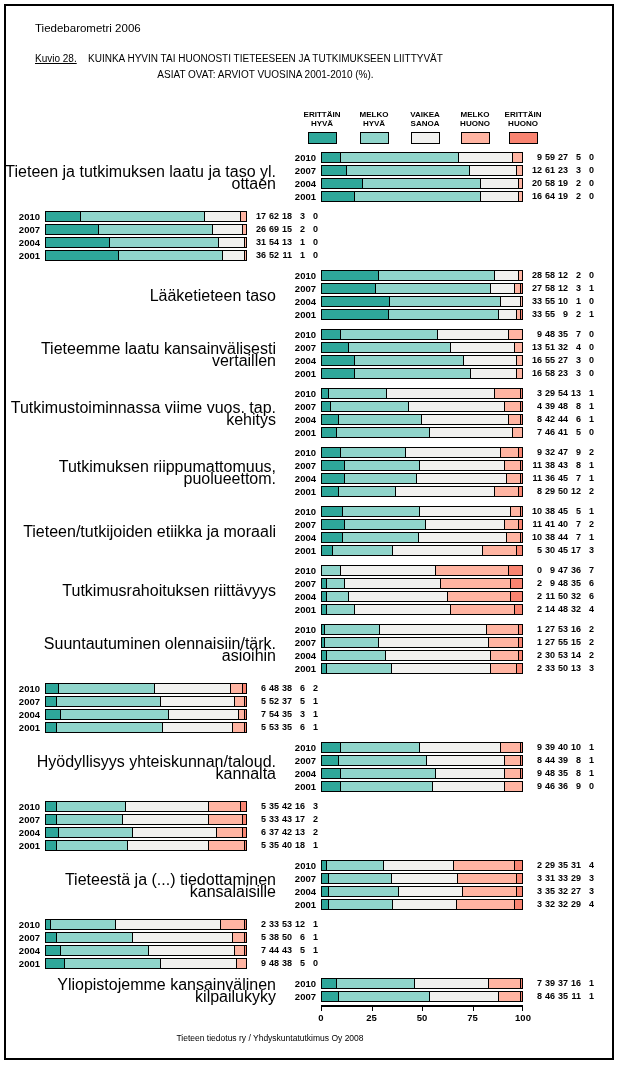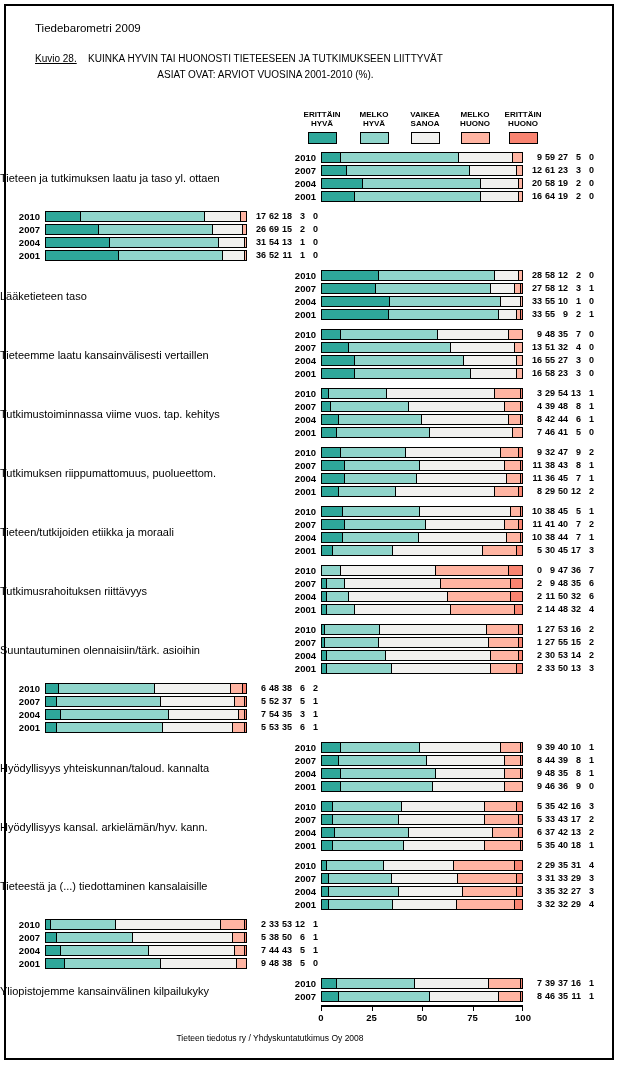"Tiedebarometri 2009" div.watermark { text: 2009 -> 2006 }
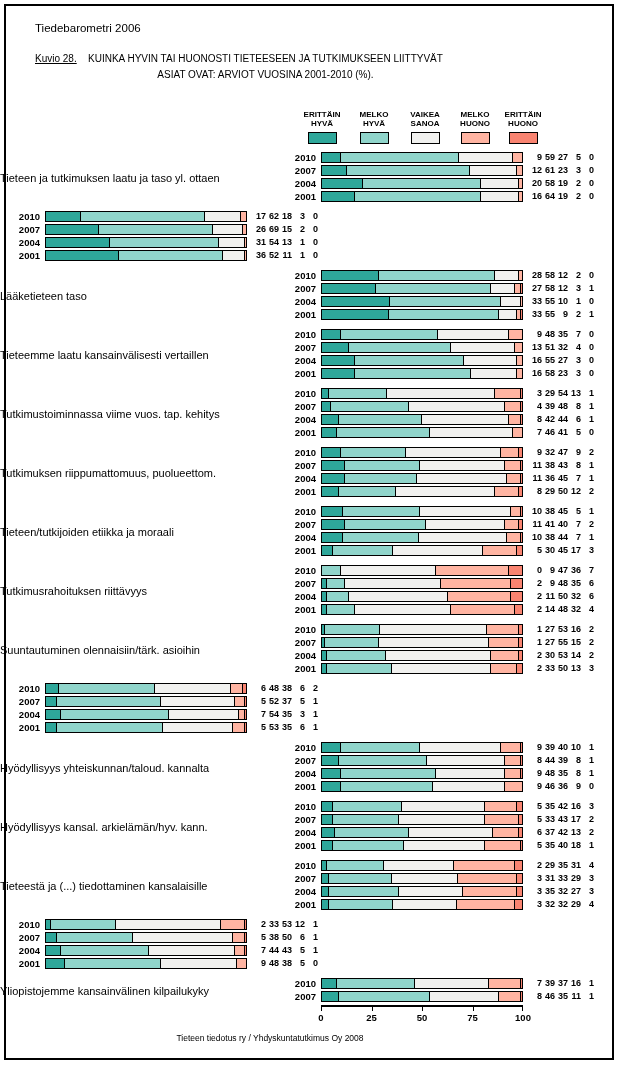"Tieteen ja tutkimuksen laatu ja" .glabel { font-size: 11px -> 16px; text-align: left -> right }
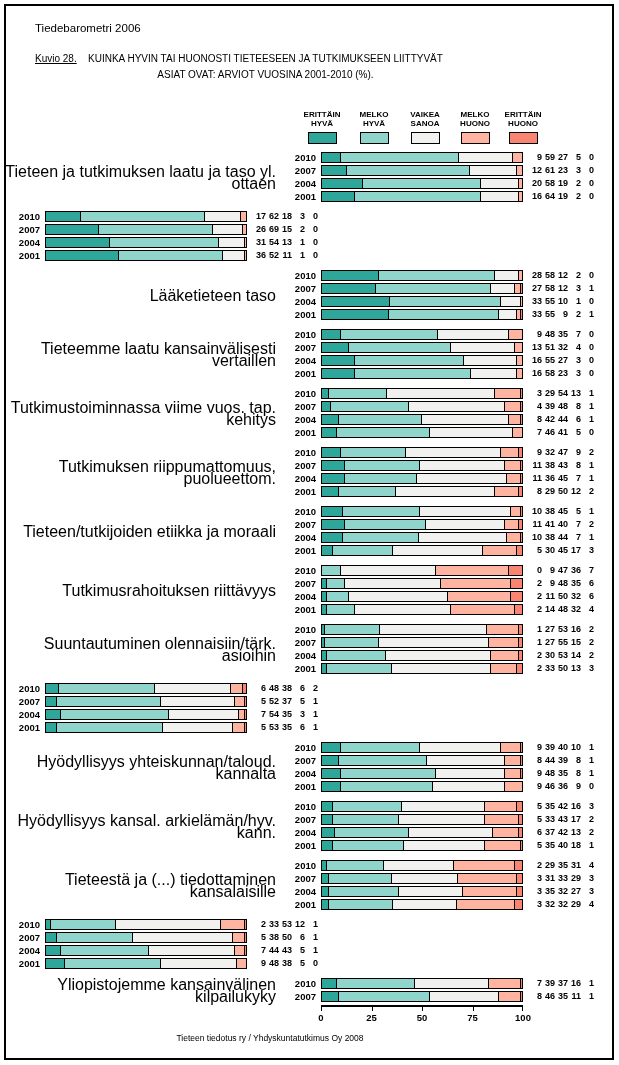"Hyödyllisyys kansal. arkielämän/hyv." div.glabel { html: <div>Hyödyllisyys kansal. arkielämän/hyv. kann.</div> -> none }
